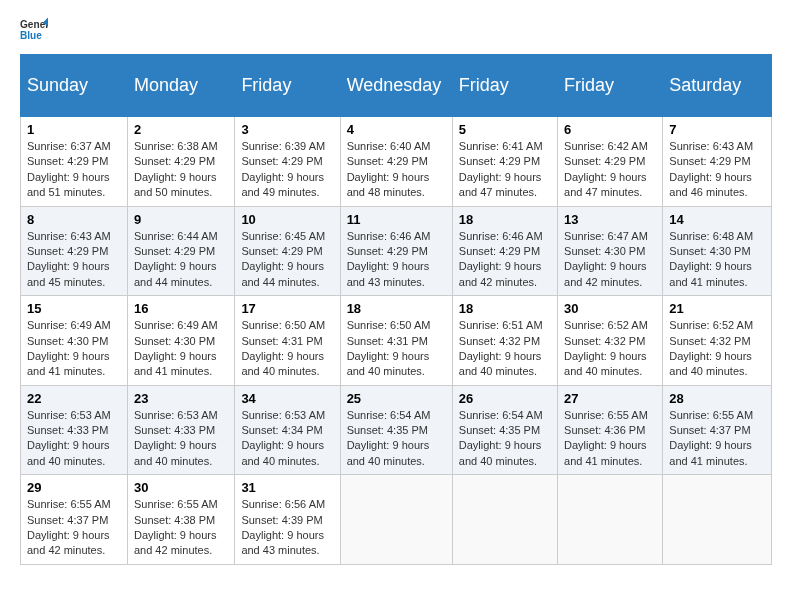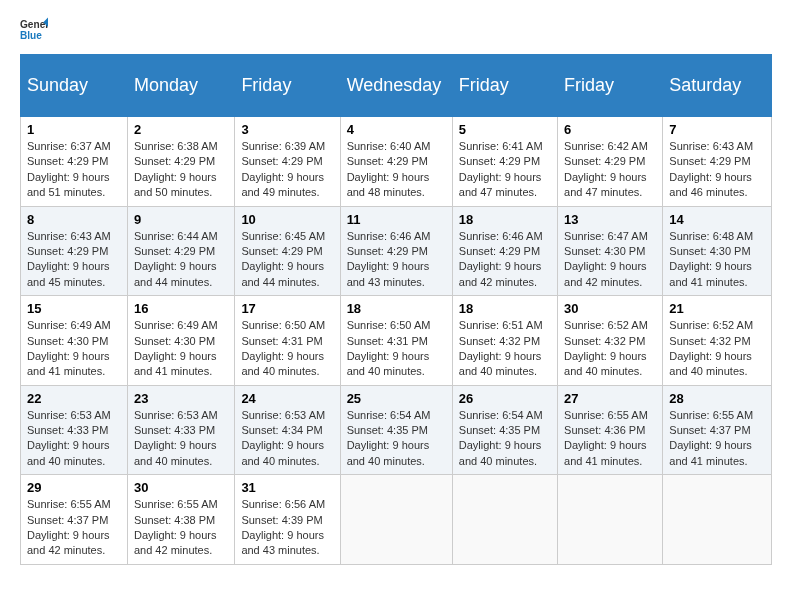"24" span.day-num { text: 24 -> 34 }
